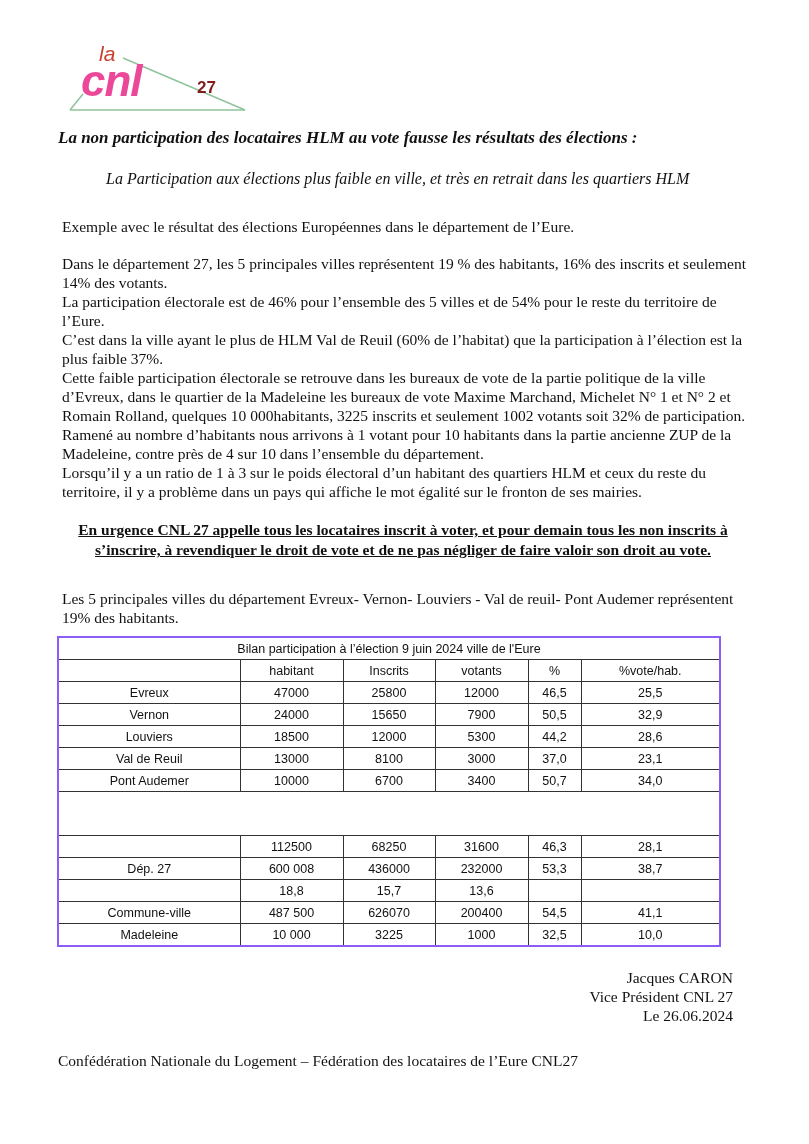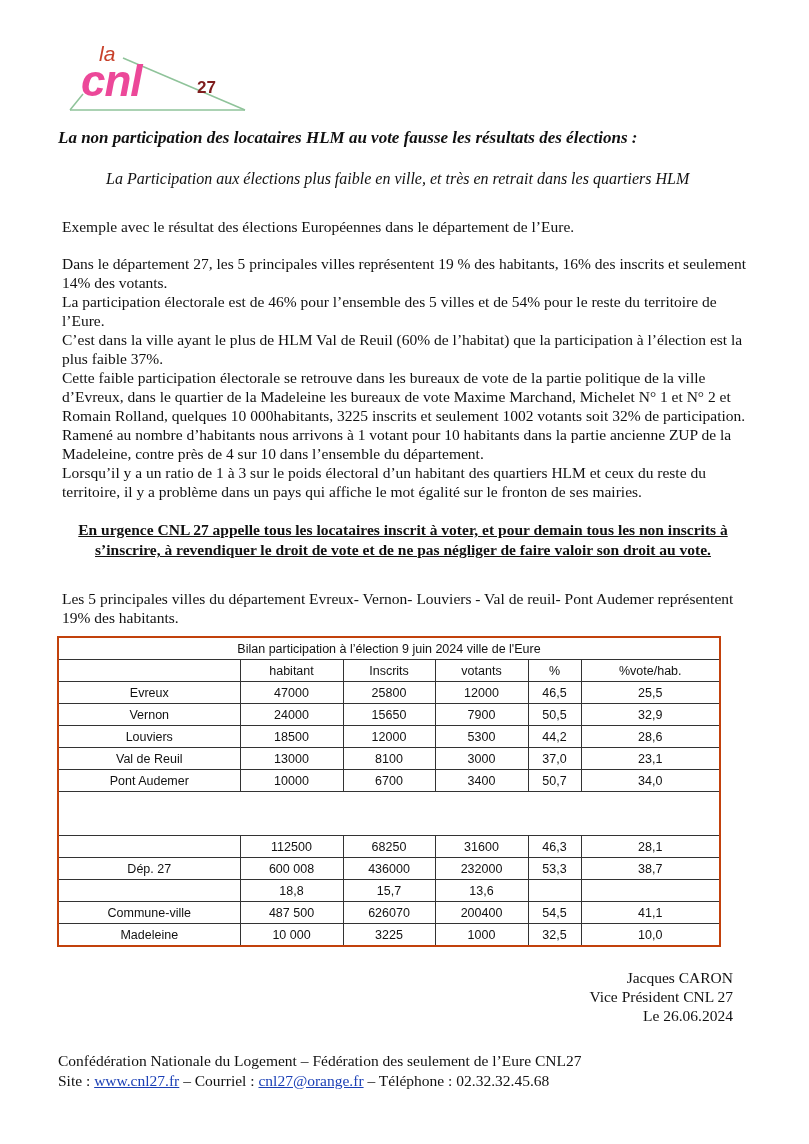"Bilan participation à l’élection 9" table.bilan { border: 2px solid #c2410c -> 2px solid #8b5cf6 }
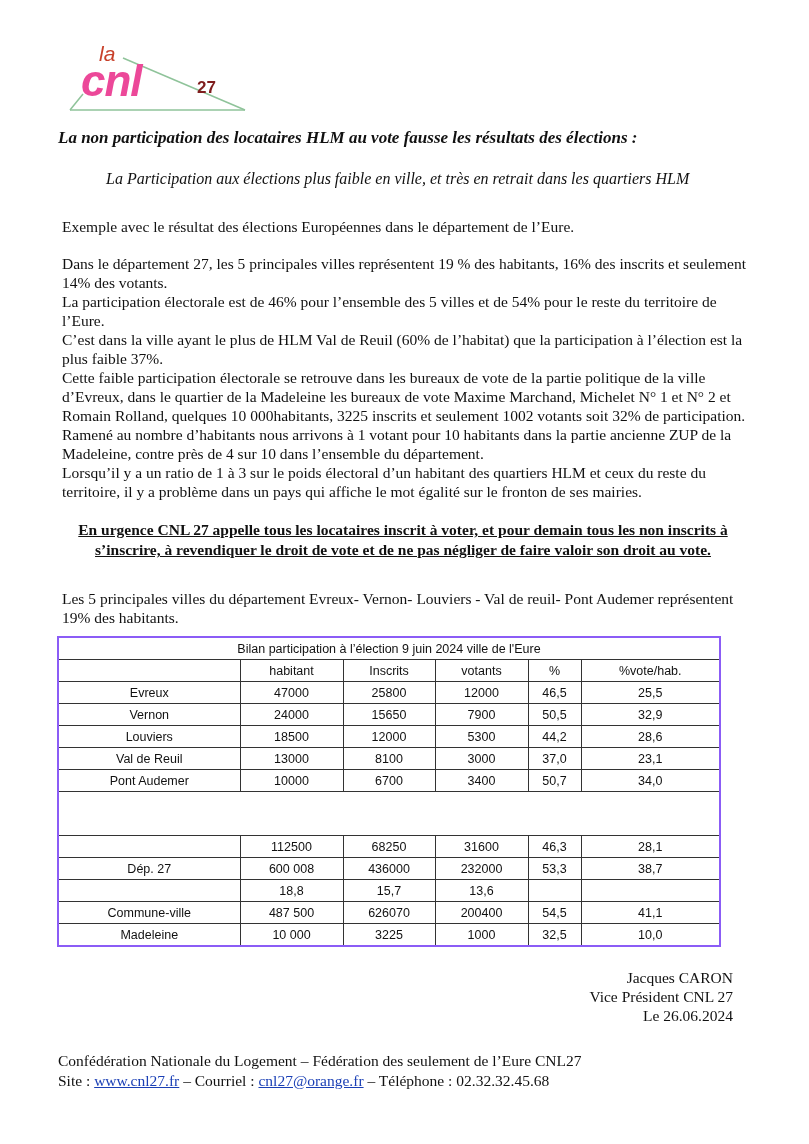"Confédération Nationale du Logement –" div { text: seulement -> locataires }
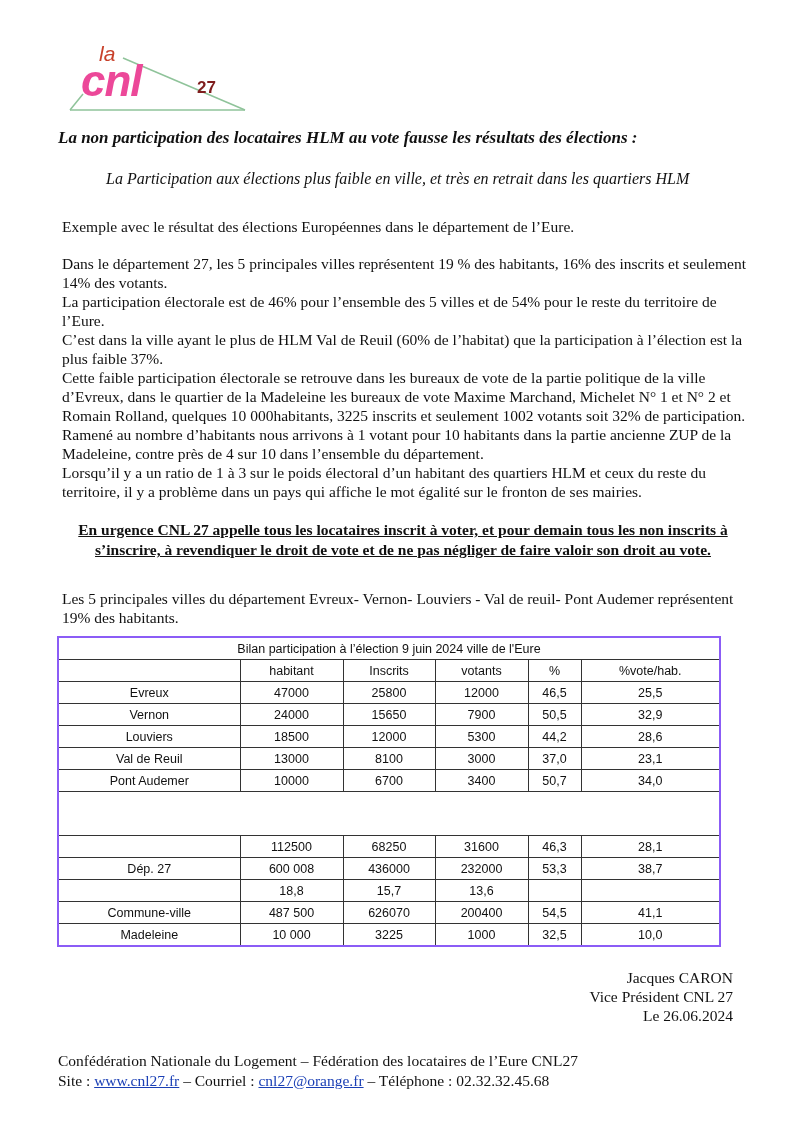"Site : www.cnl27.fr – Courriel" div { html: <div><span>Site : </span><a>www.cnl27.fr</a><span> – Courriel : </span><a>cnl27@orange.fr</a><span> – Téléphone : 02.32.32.45.68</span></div> -> none }
